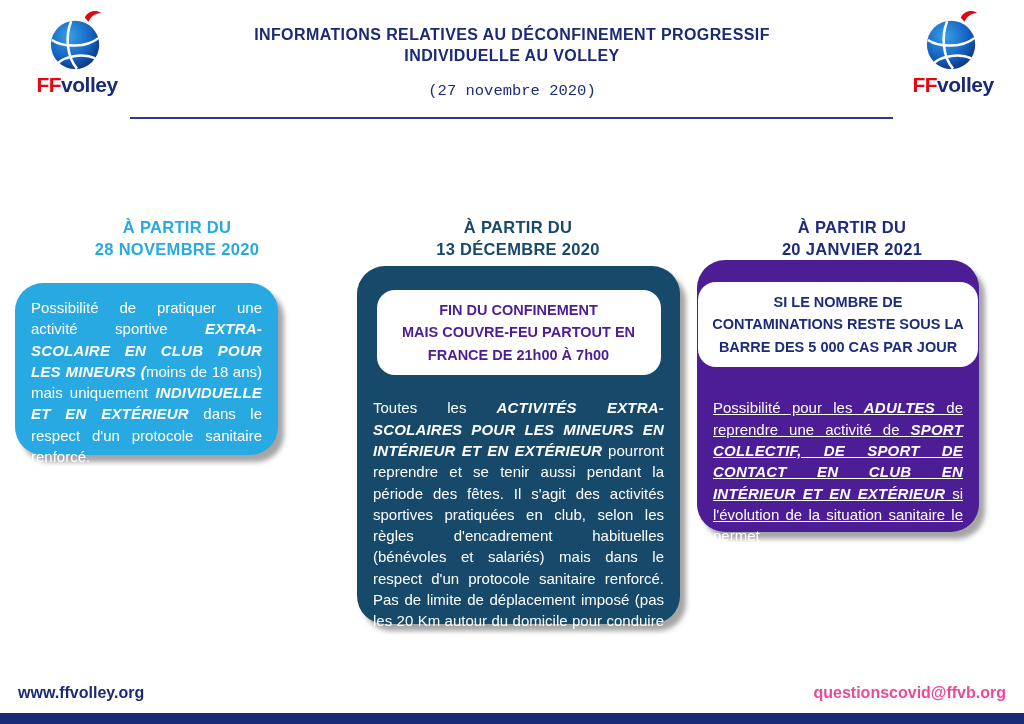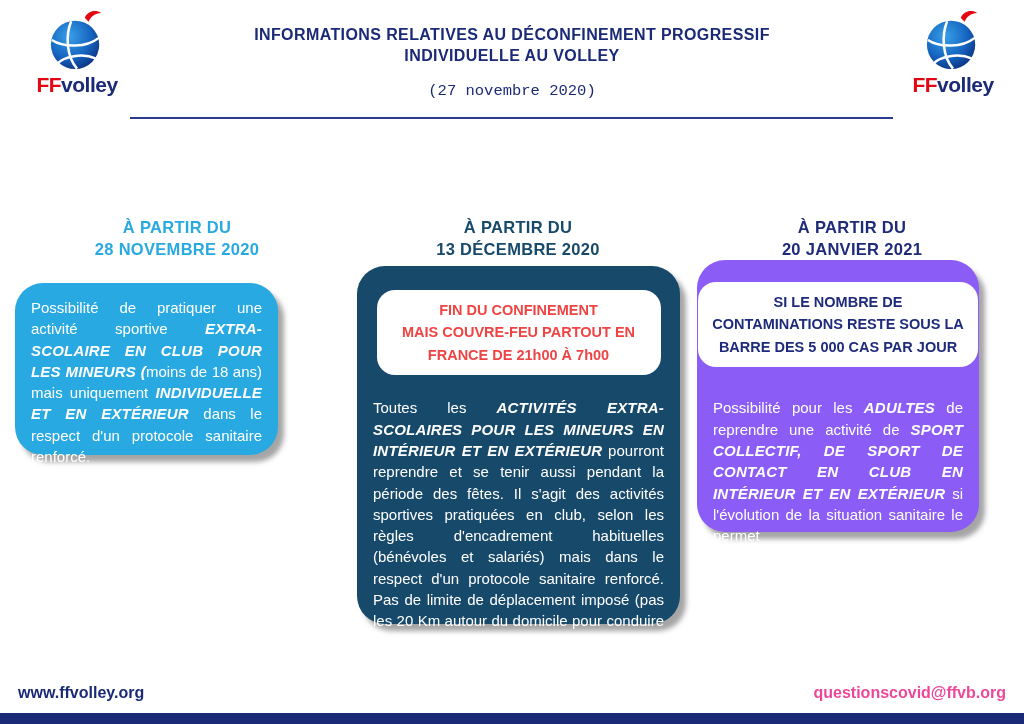"FIN DU CONFINEMENT" .box2 .banner { color: #ef4444 -> #4c1d95 }
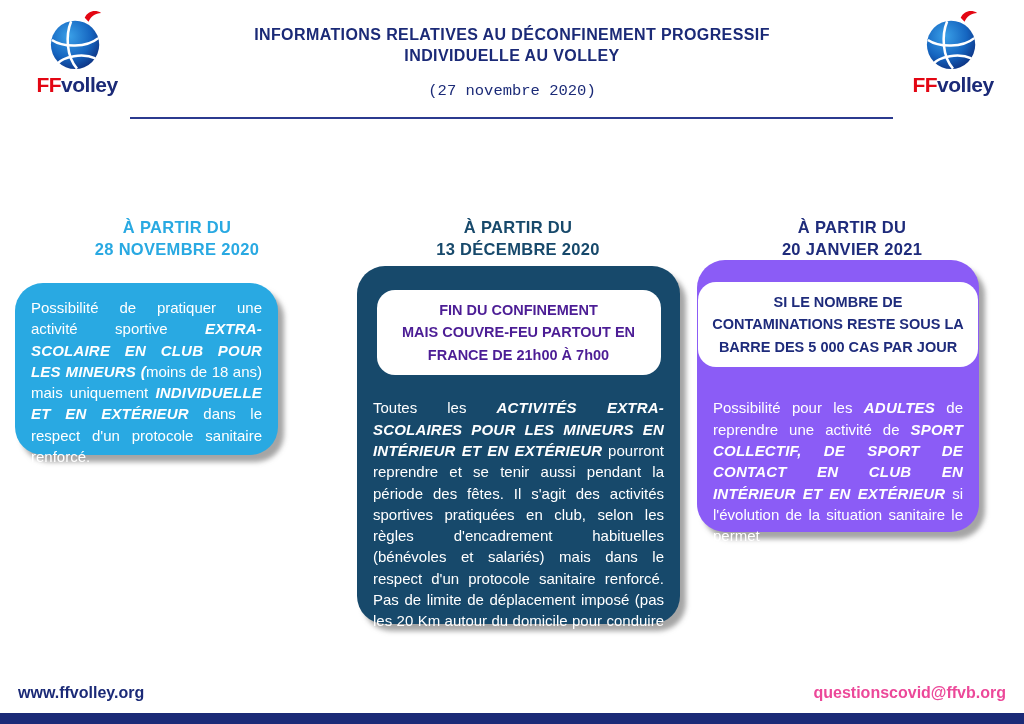"SI LE NOMBRE DE" .box3 { background: #8b5cf6 -> #4c1d95; text-decoration: none -> underline }
